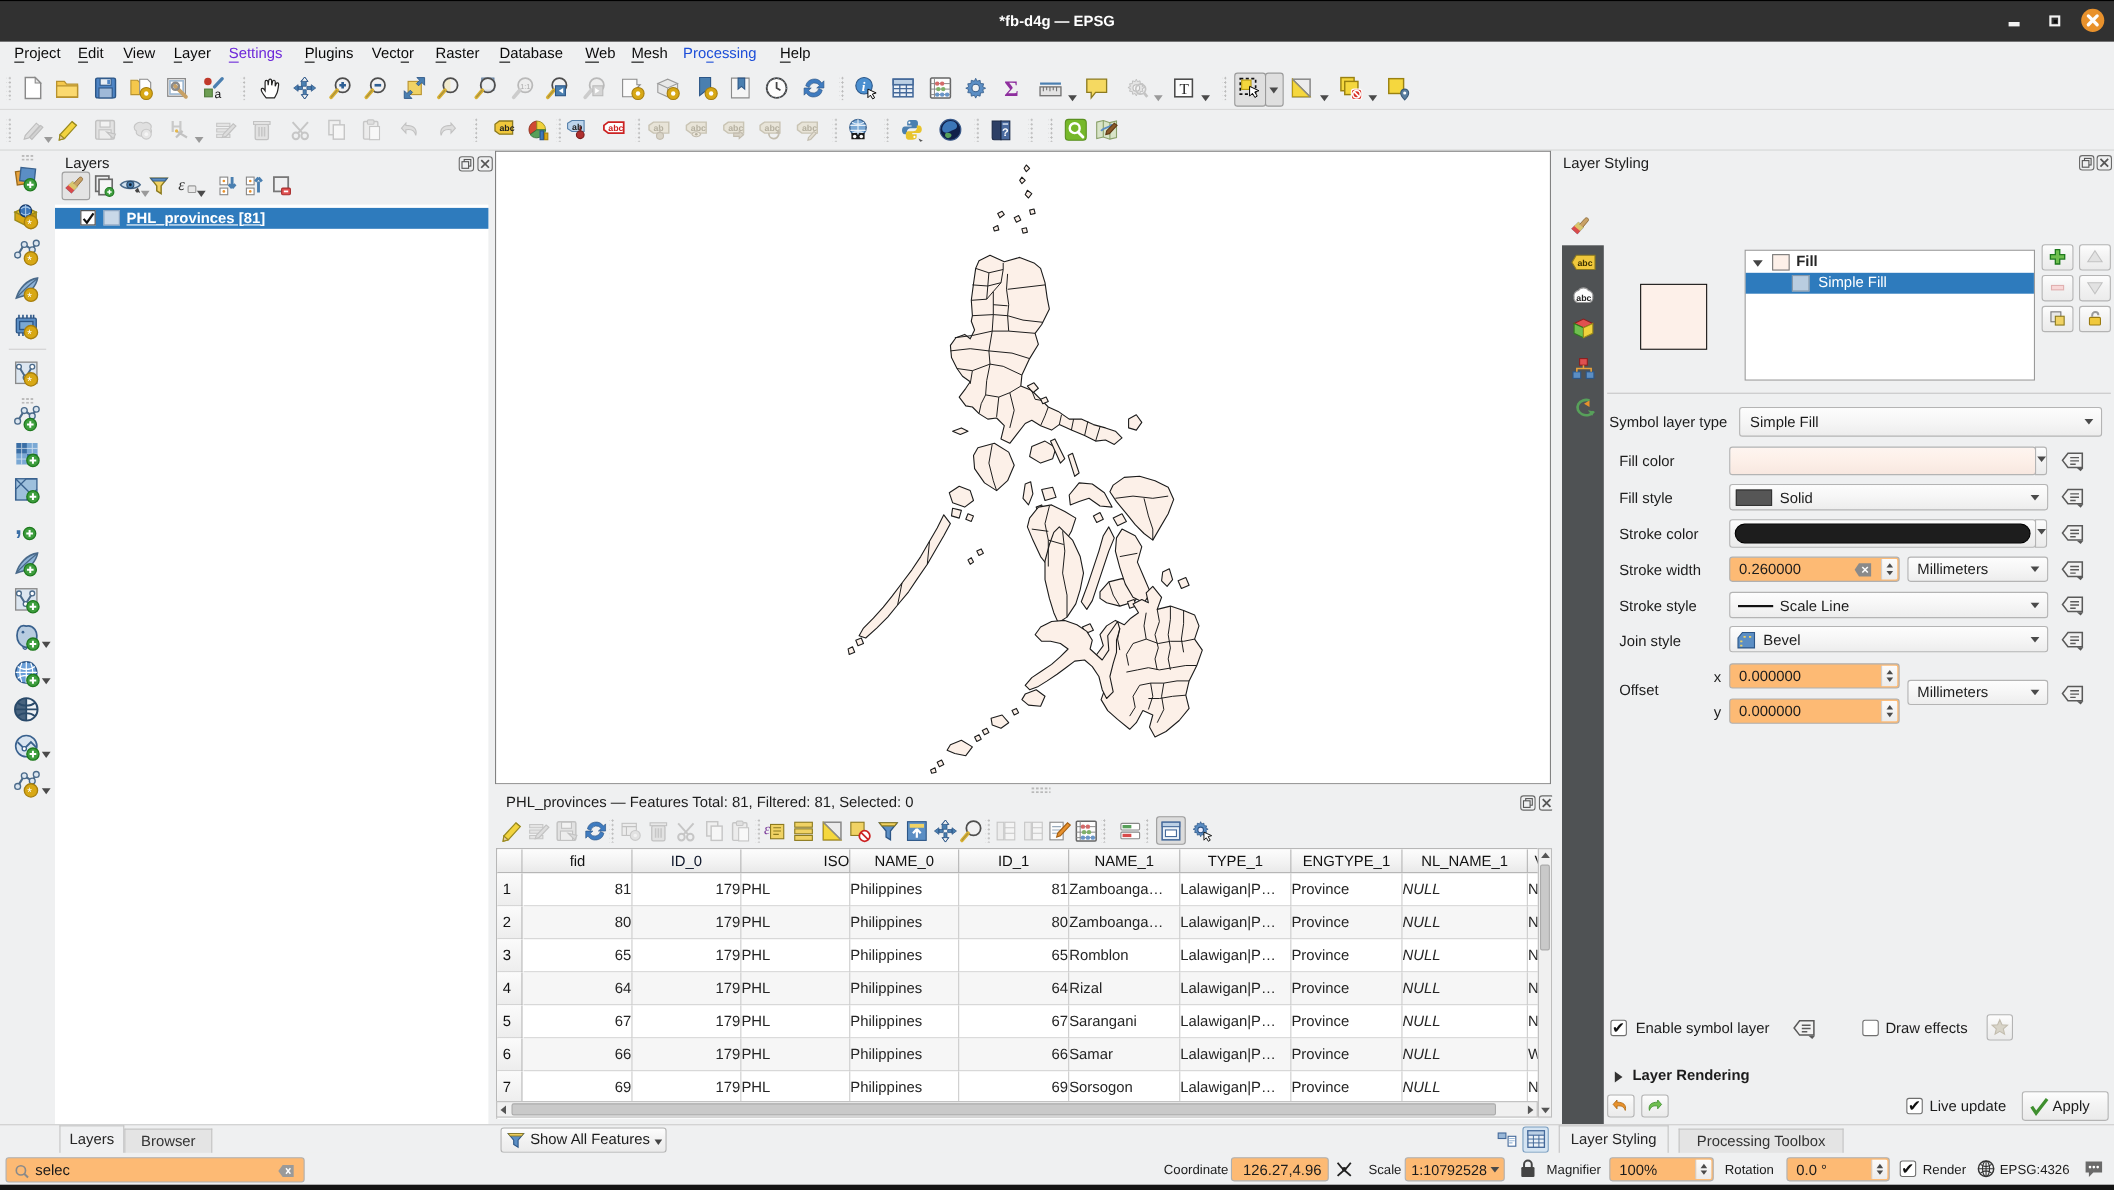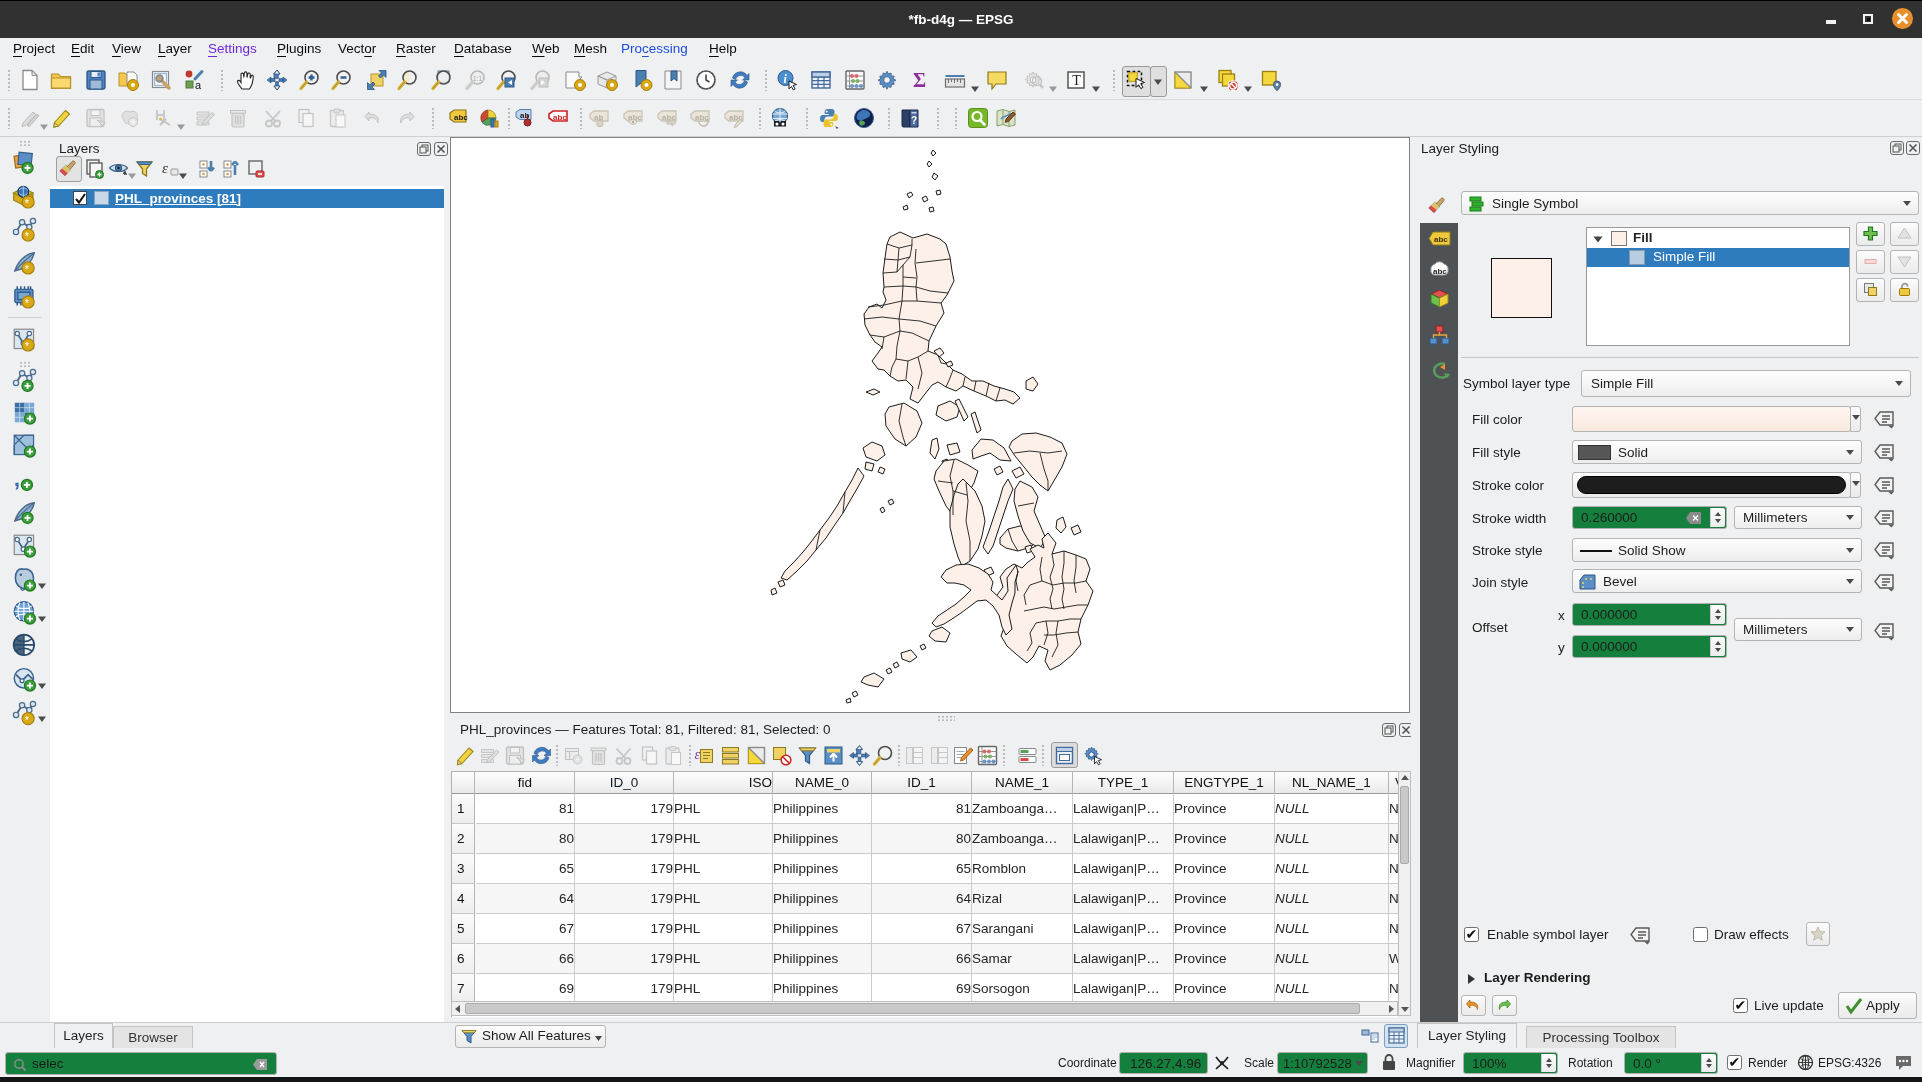"Single Symbol" div.combo { html: <div> <span></span> <svg> <rect></rect> <rect></rect> <rect></rect> </svg> <span>Single Symbol</span> </div> -> none }
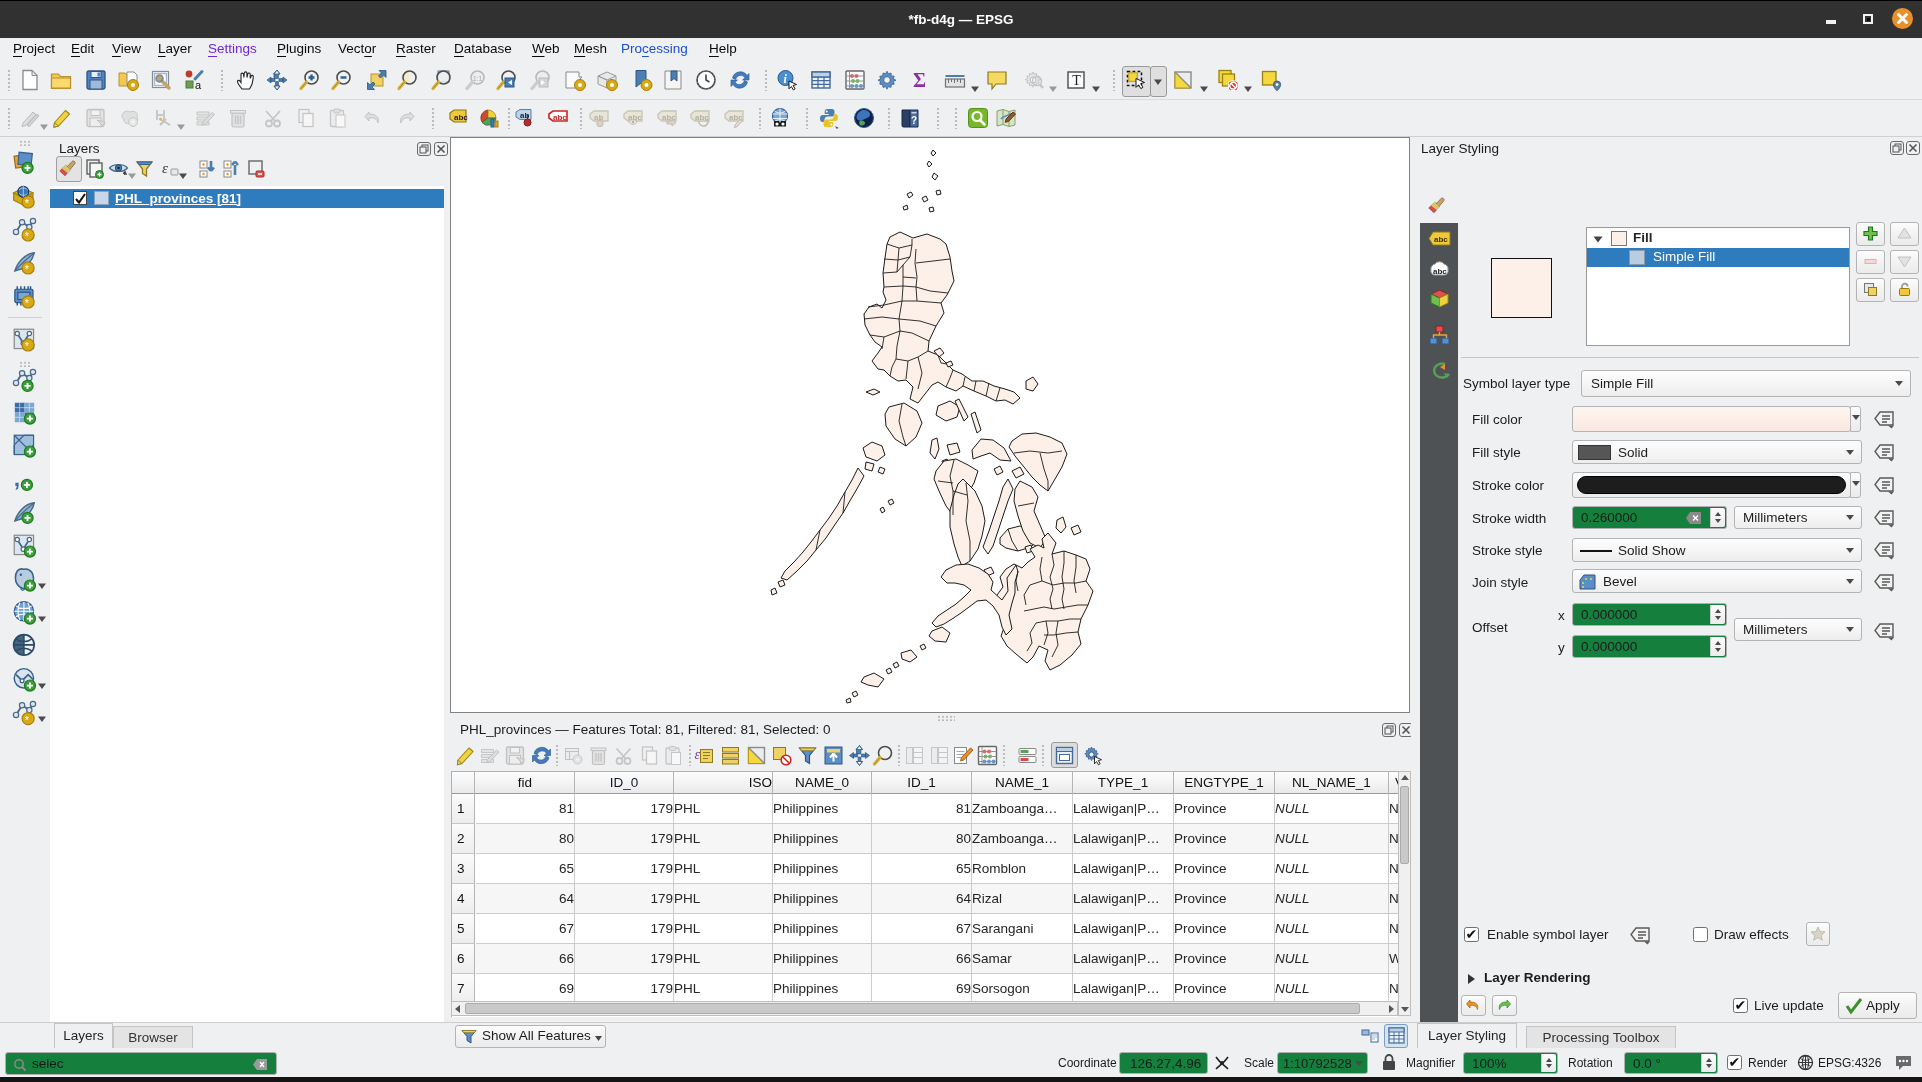"0.260000" .edit { background: #15803d -> #fdba74 }
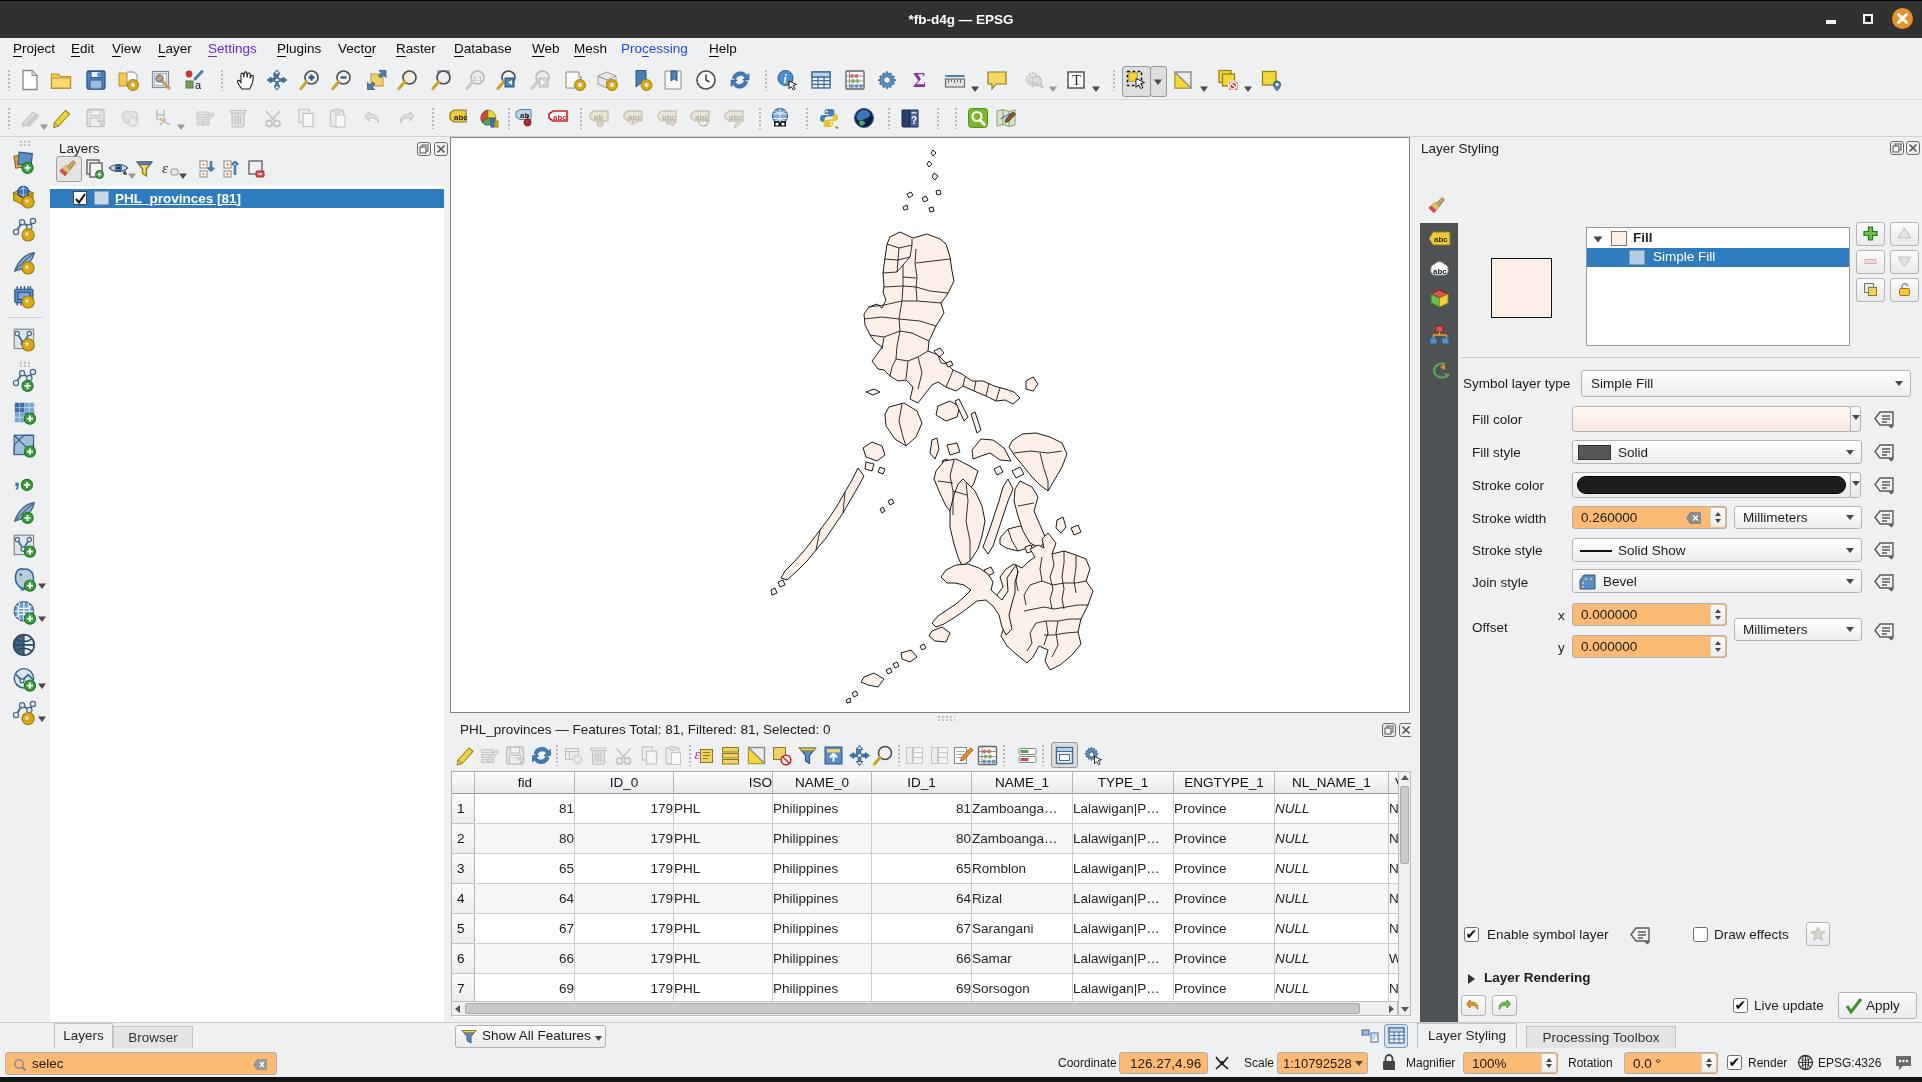"Solid Show" span { text: Solid Show -> Scale Line }
